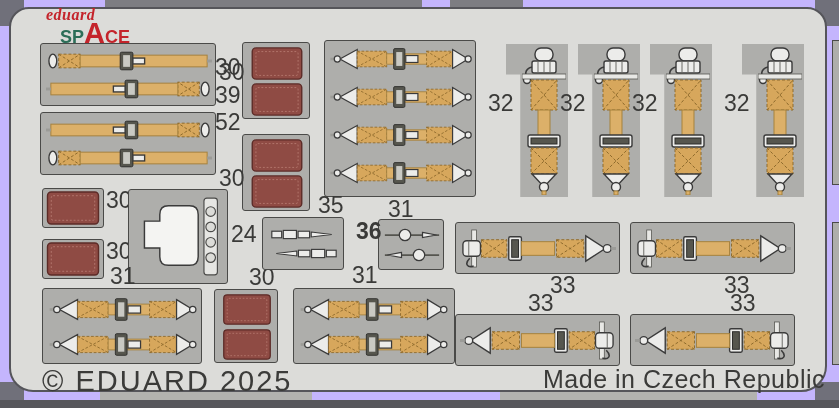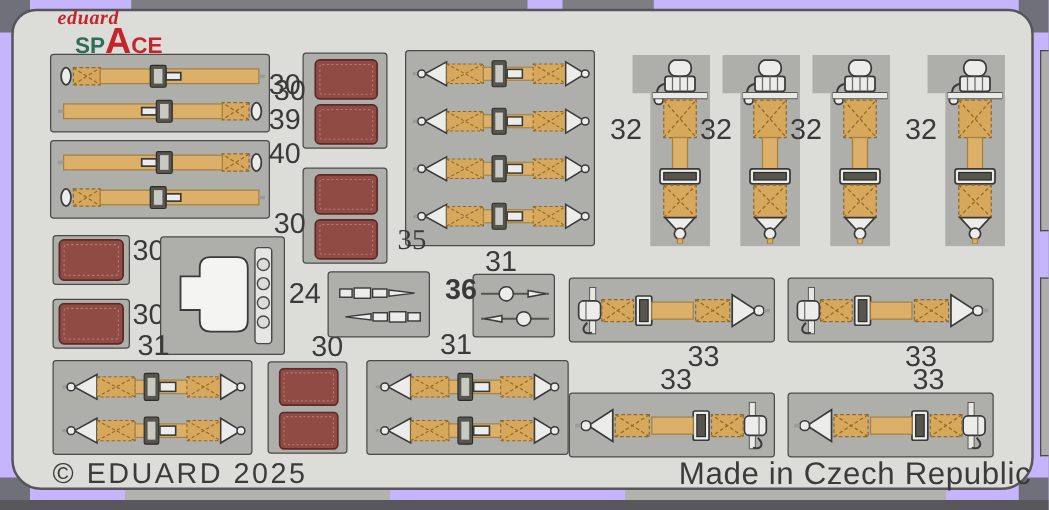"40" span.plabel { text: 40 -> 52 }
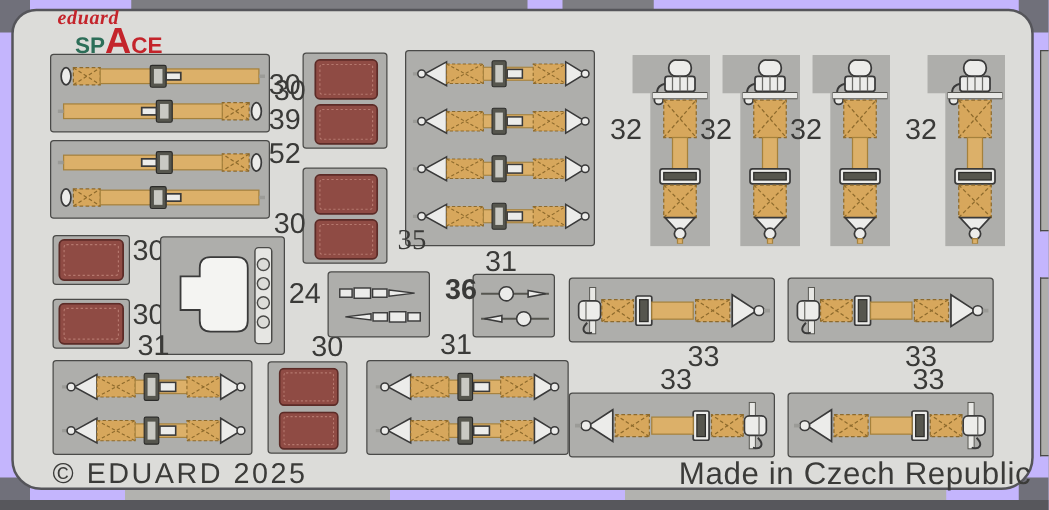"35" span.plabel { font-family: Liberation Serif, serif -> none; top: 180px -> 194px }
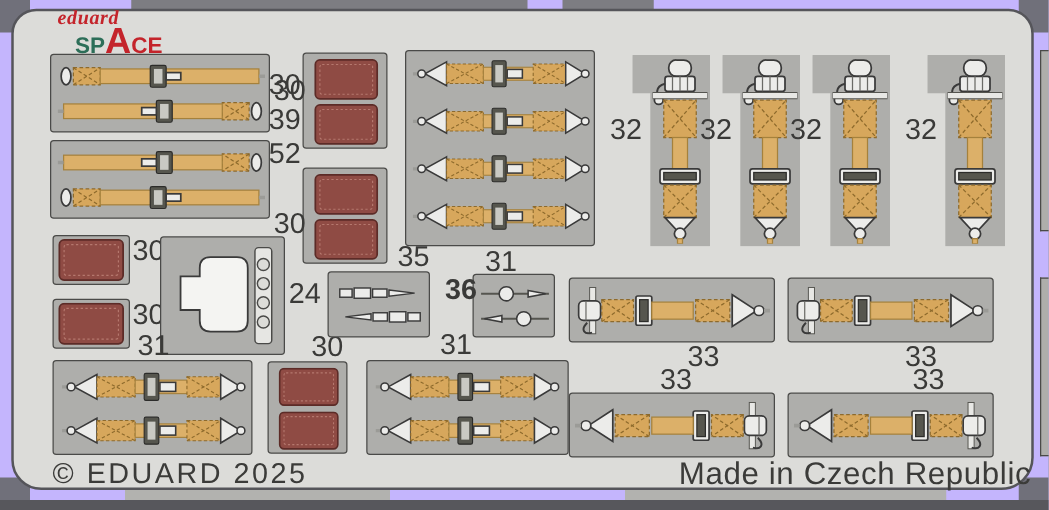"© EDUARD 2025" .foot-left { font-size: 23px -> 29px }
